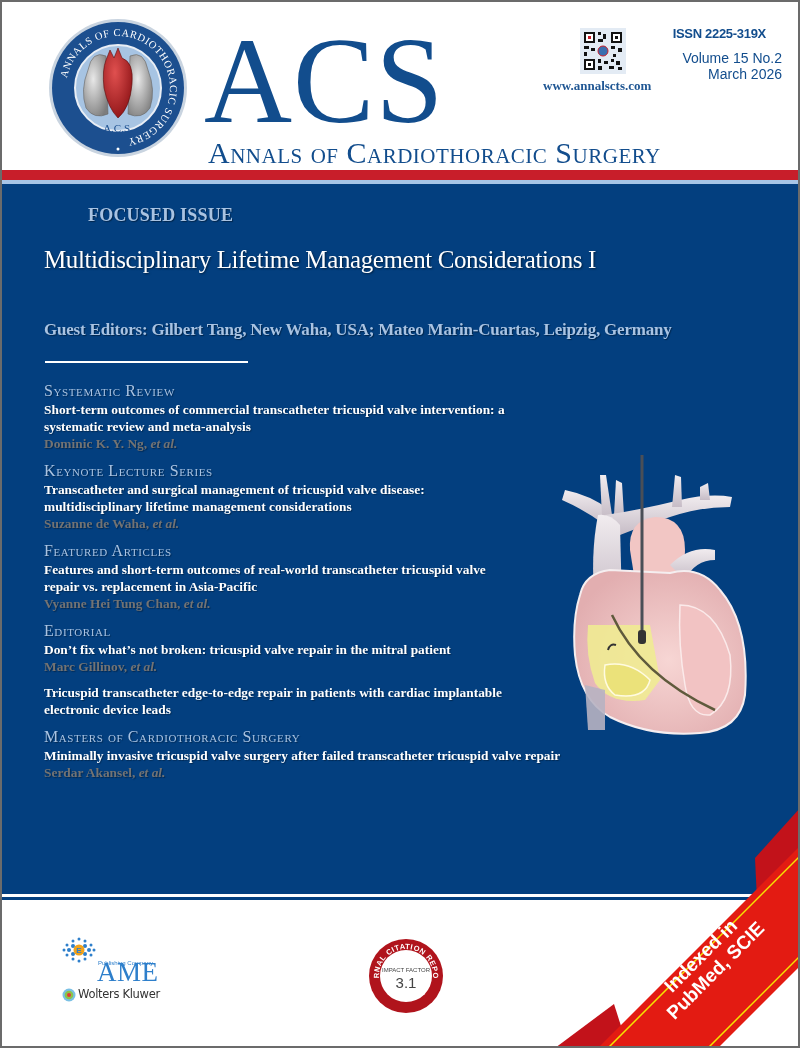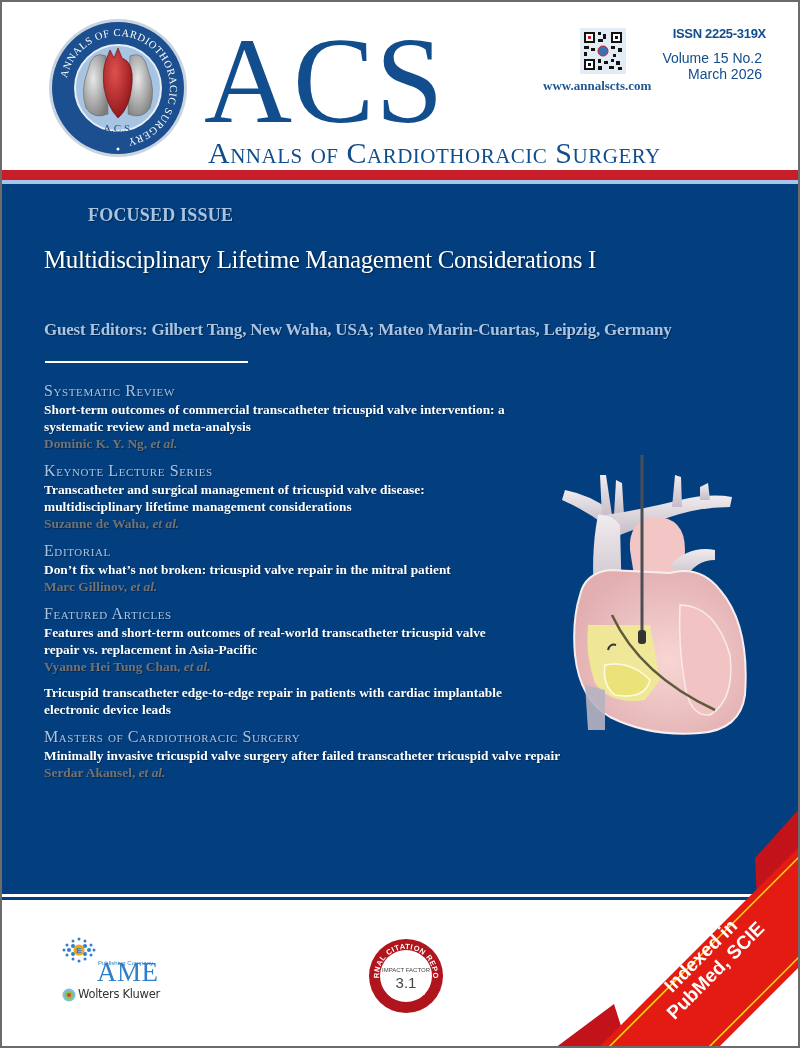"Volume 15 No.2" .vol { right: 38px -> 18px }
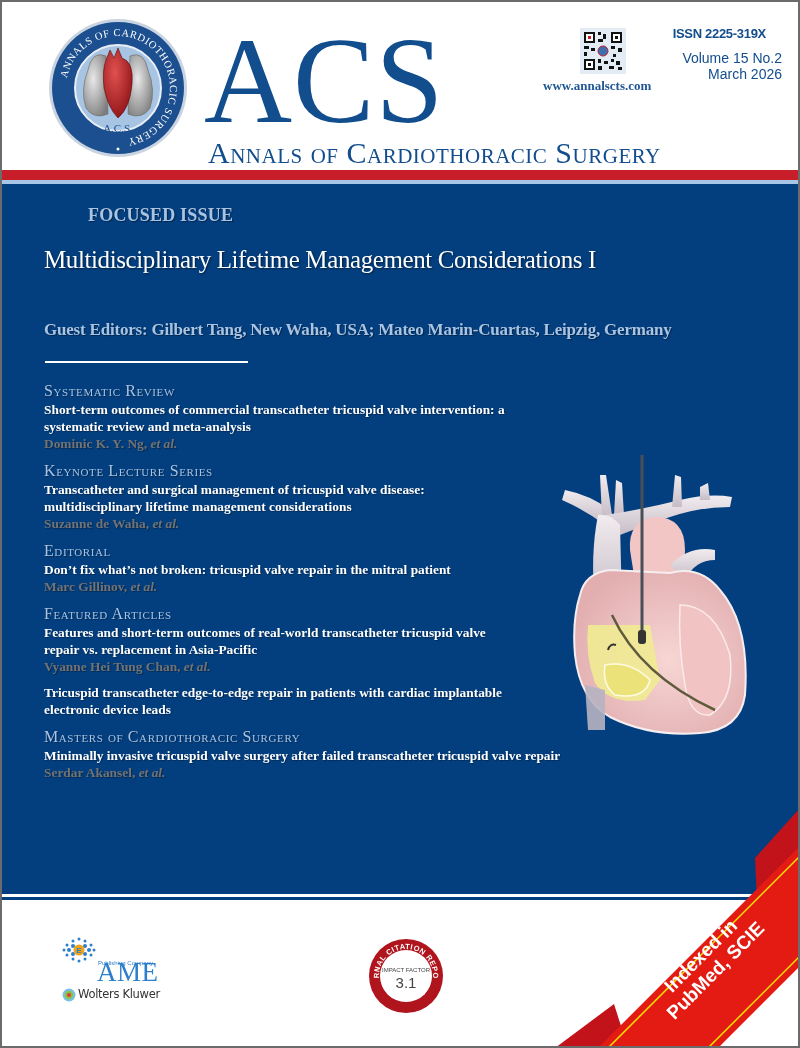"Editorial" div.sec { order: before "Featured Articles" -> after "Featured Articles" }
